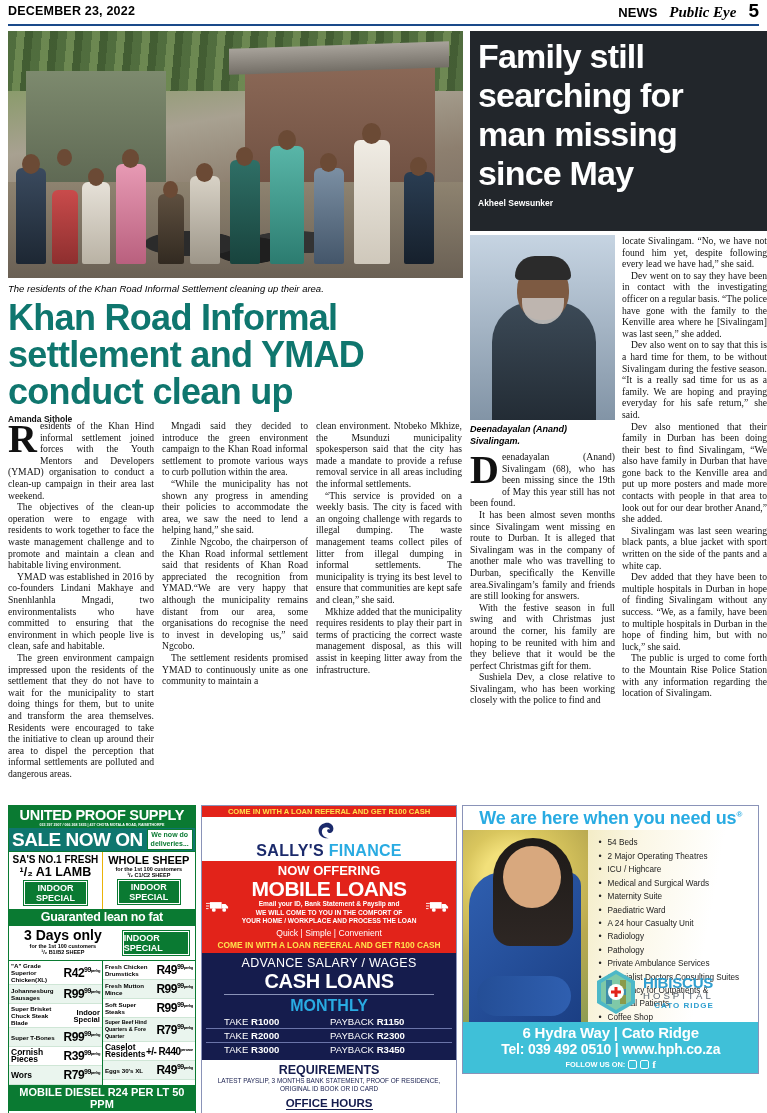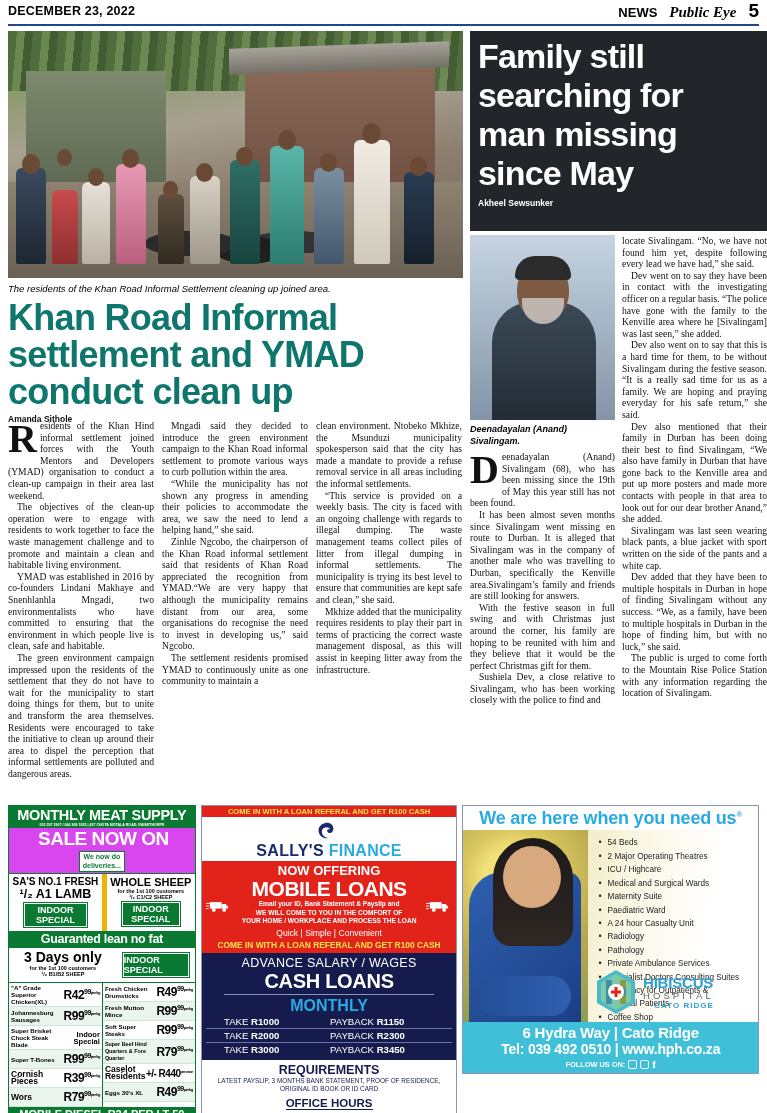"The residents of the Khan" div.photo-caption { text: joined -> their }
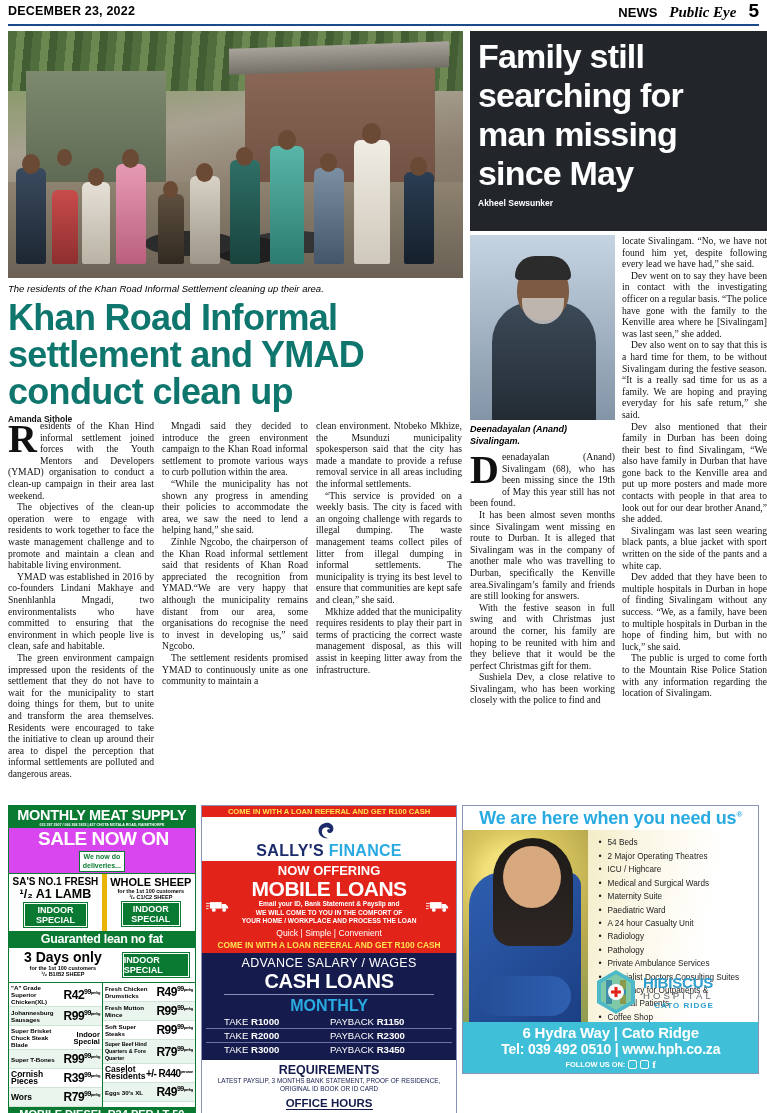"MONTHLY MEAT SUPPLY" div.meat-title { text: MONTHLY MEAT -> UNITED PROOF }
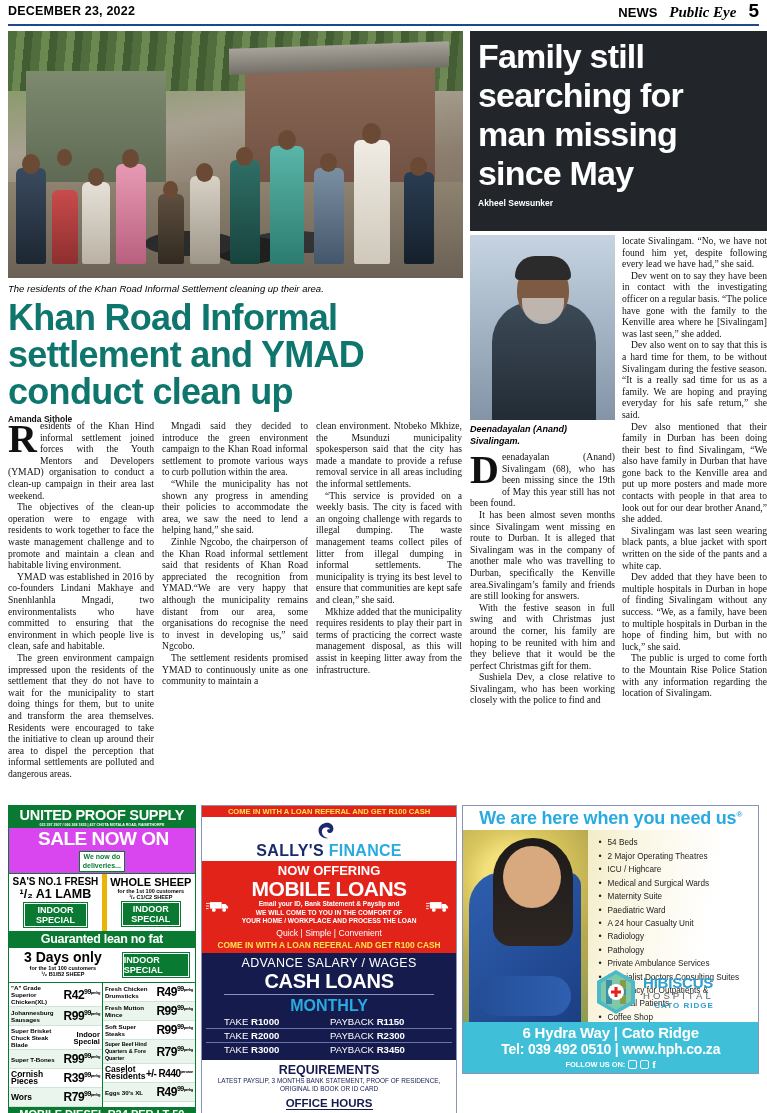"SALE NOW ON" .meat-sale-row { background: #d946ef -> #0f766e; flex-direction: column -> none }
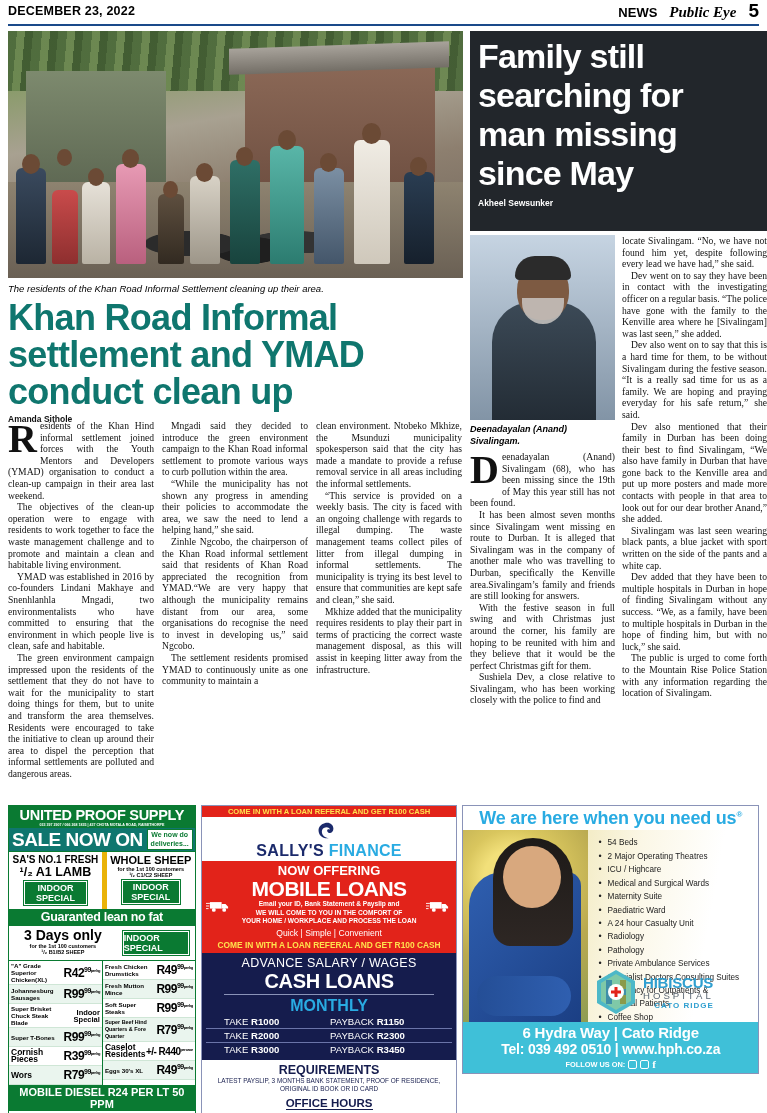"WHOLE SHEEP" .meat-half.b { border-left: 5px solid #eab308 -> 1px solid #eab308 }
